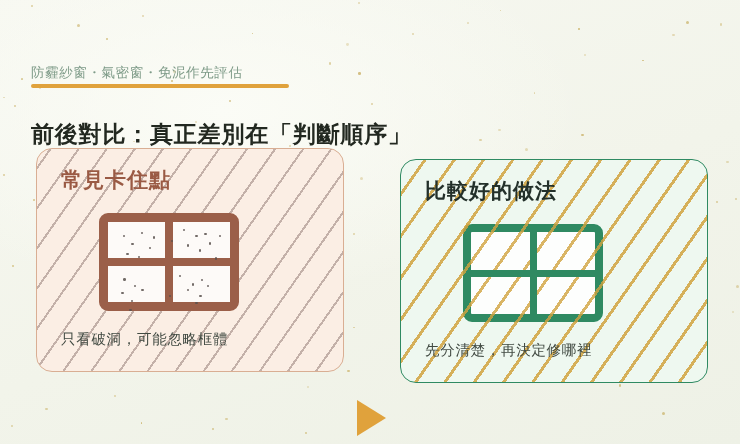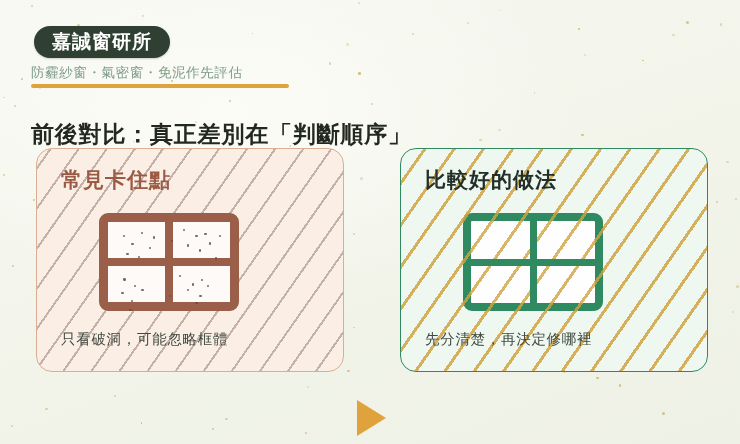"嘉誠窗研所" div.brand-badge { html: <div> <span>嘉誠窗研所</span> </div> -> none }
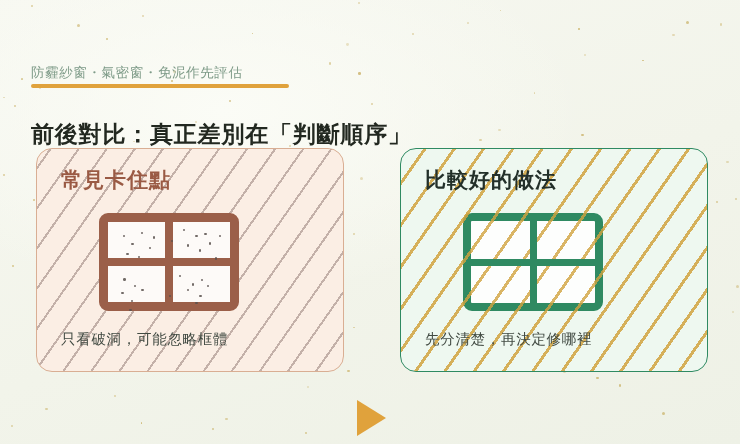"比較好的做法" .card-good { margin-top: none -> 11px }
